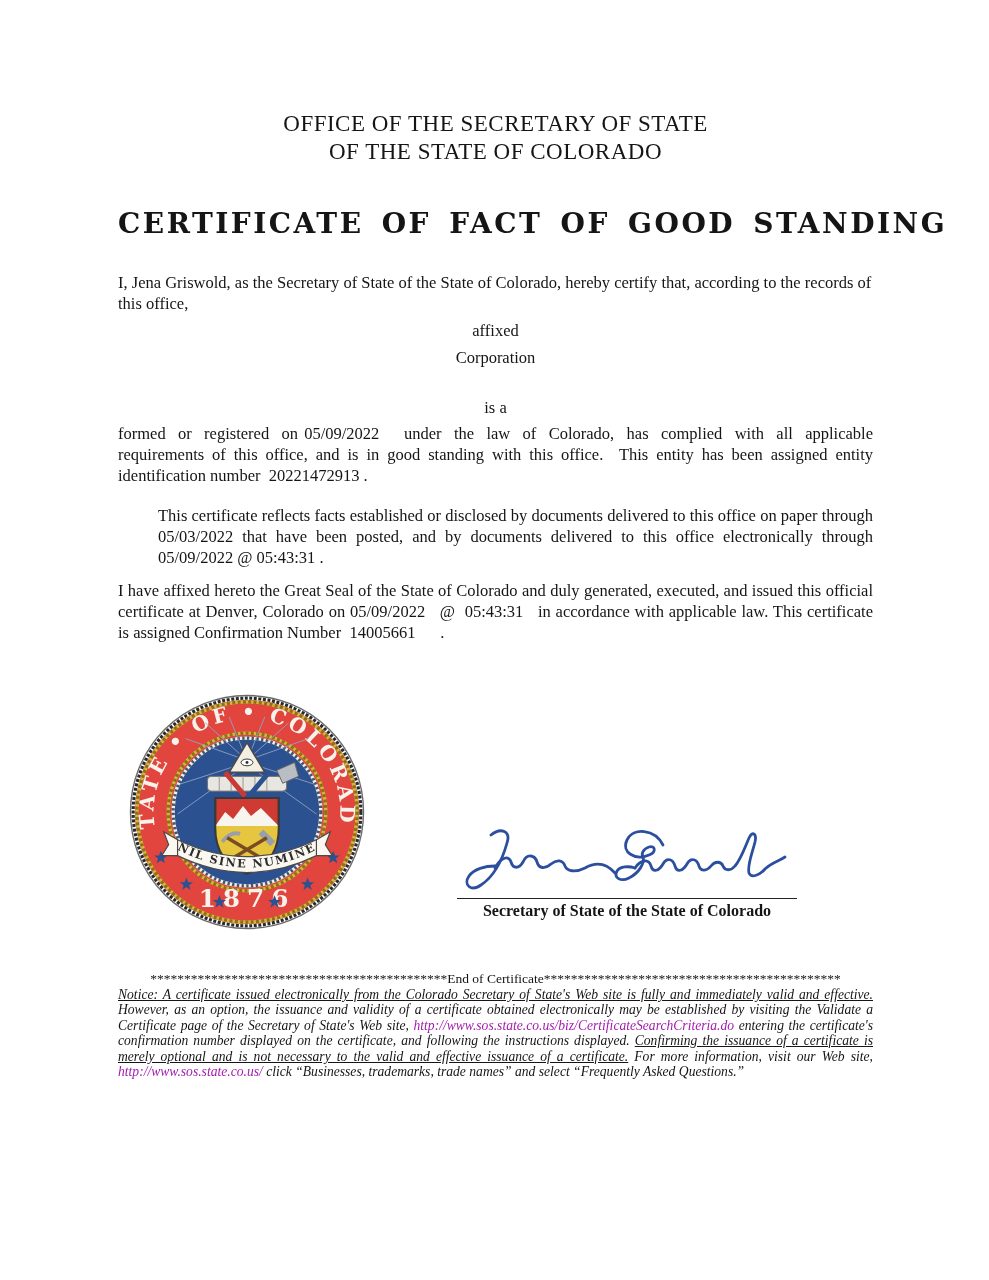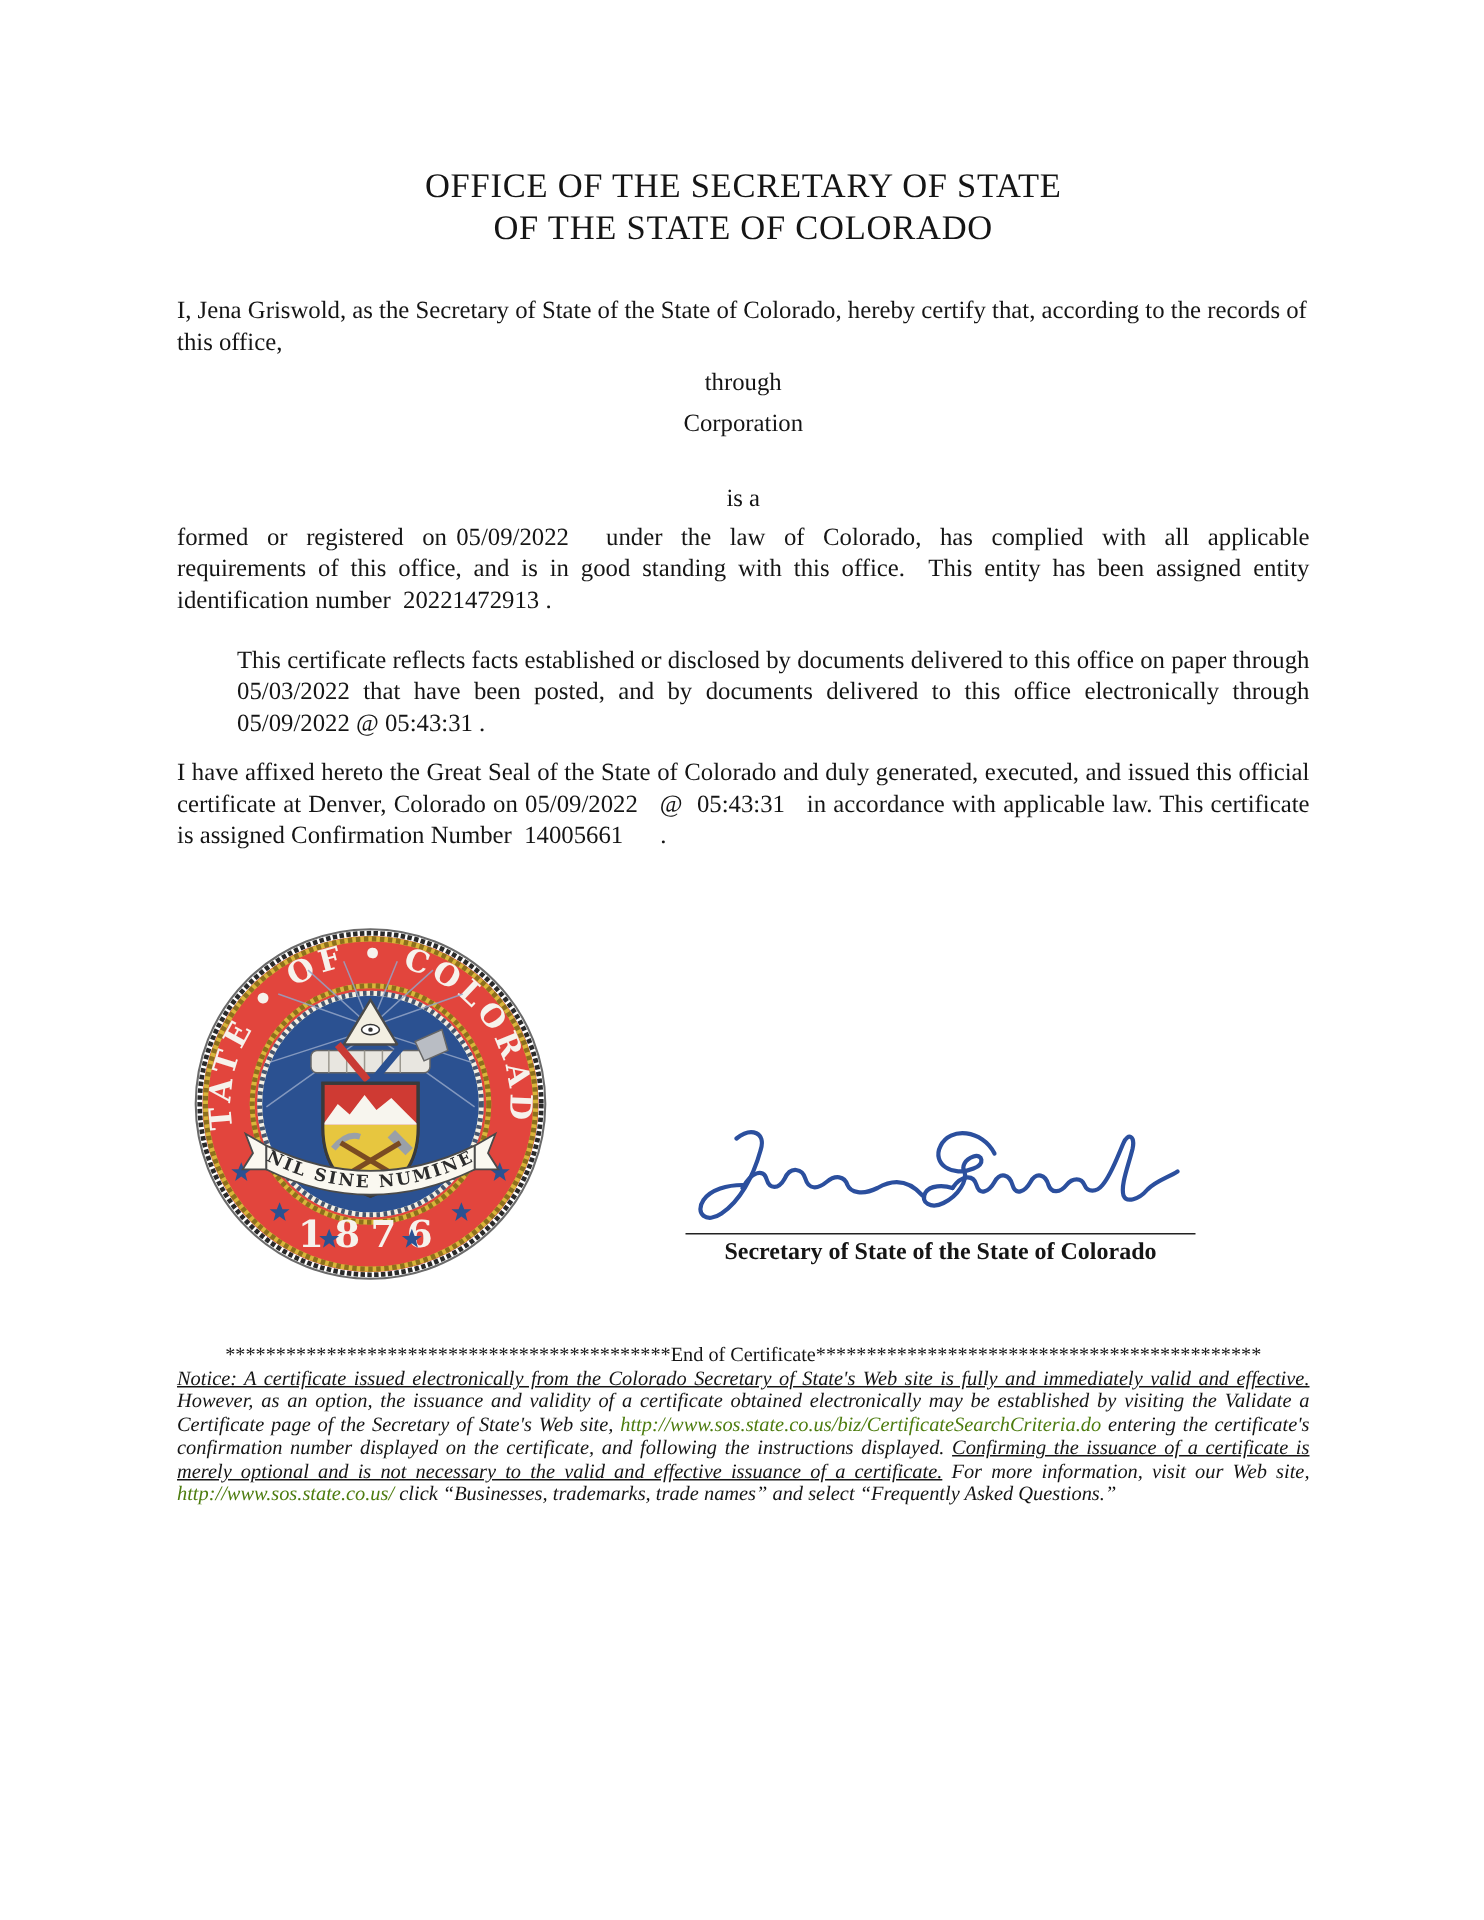"CERTIFICATE OF FACT OF GOOD" div.cert-title { html: none -> <div>CERTIFICATE OF FACT OF GOOD STANDING</div> }
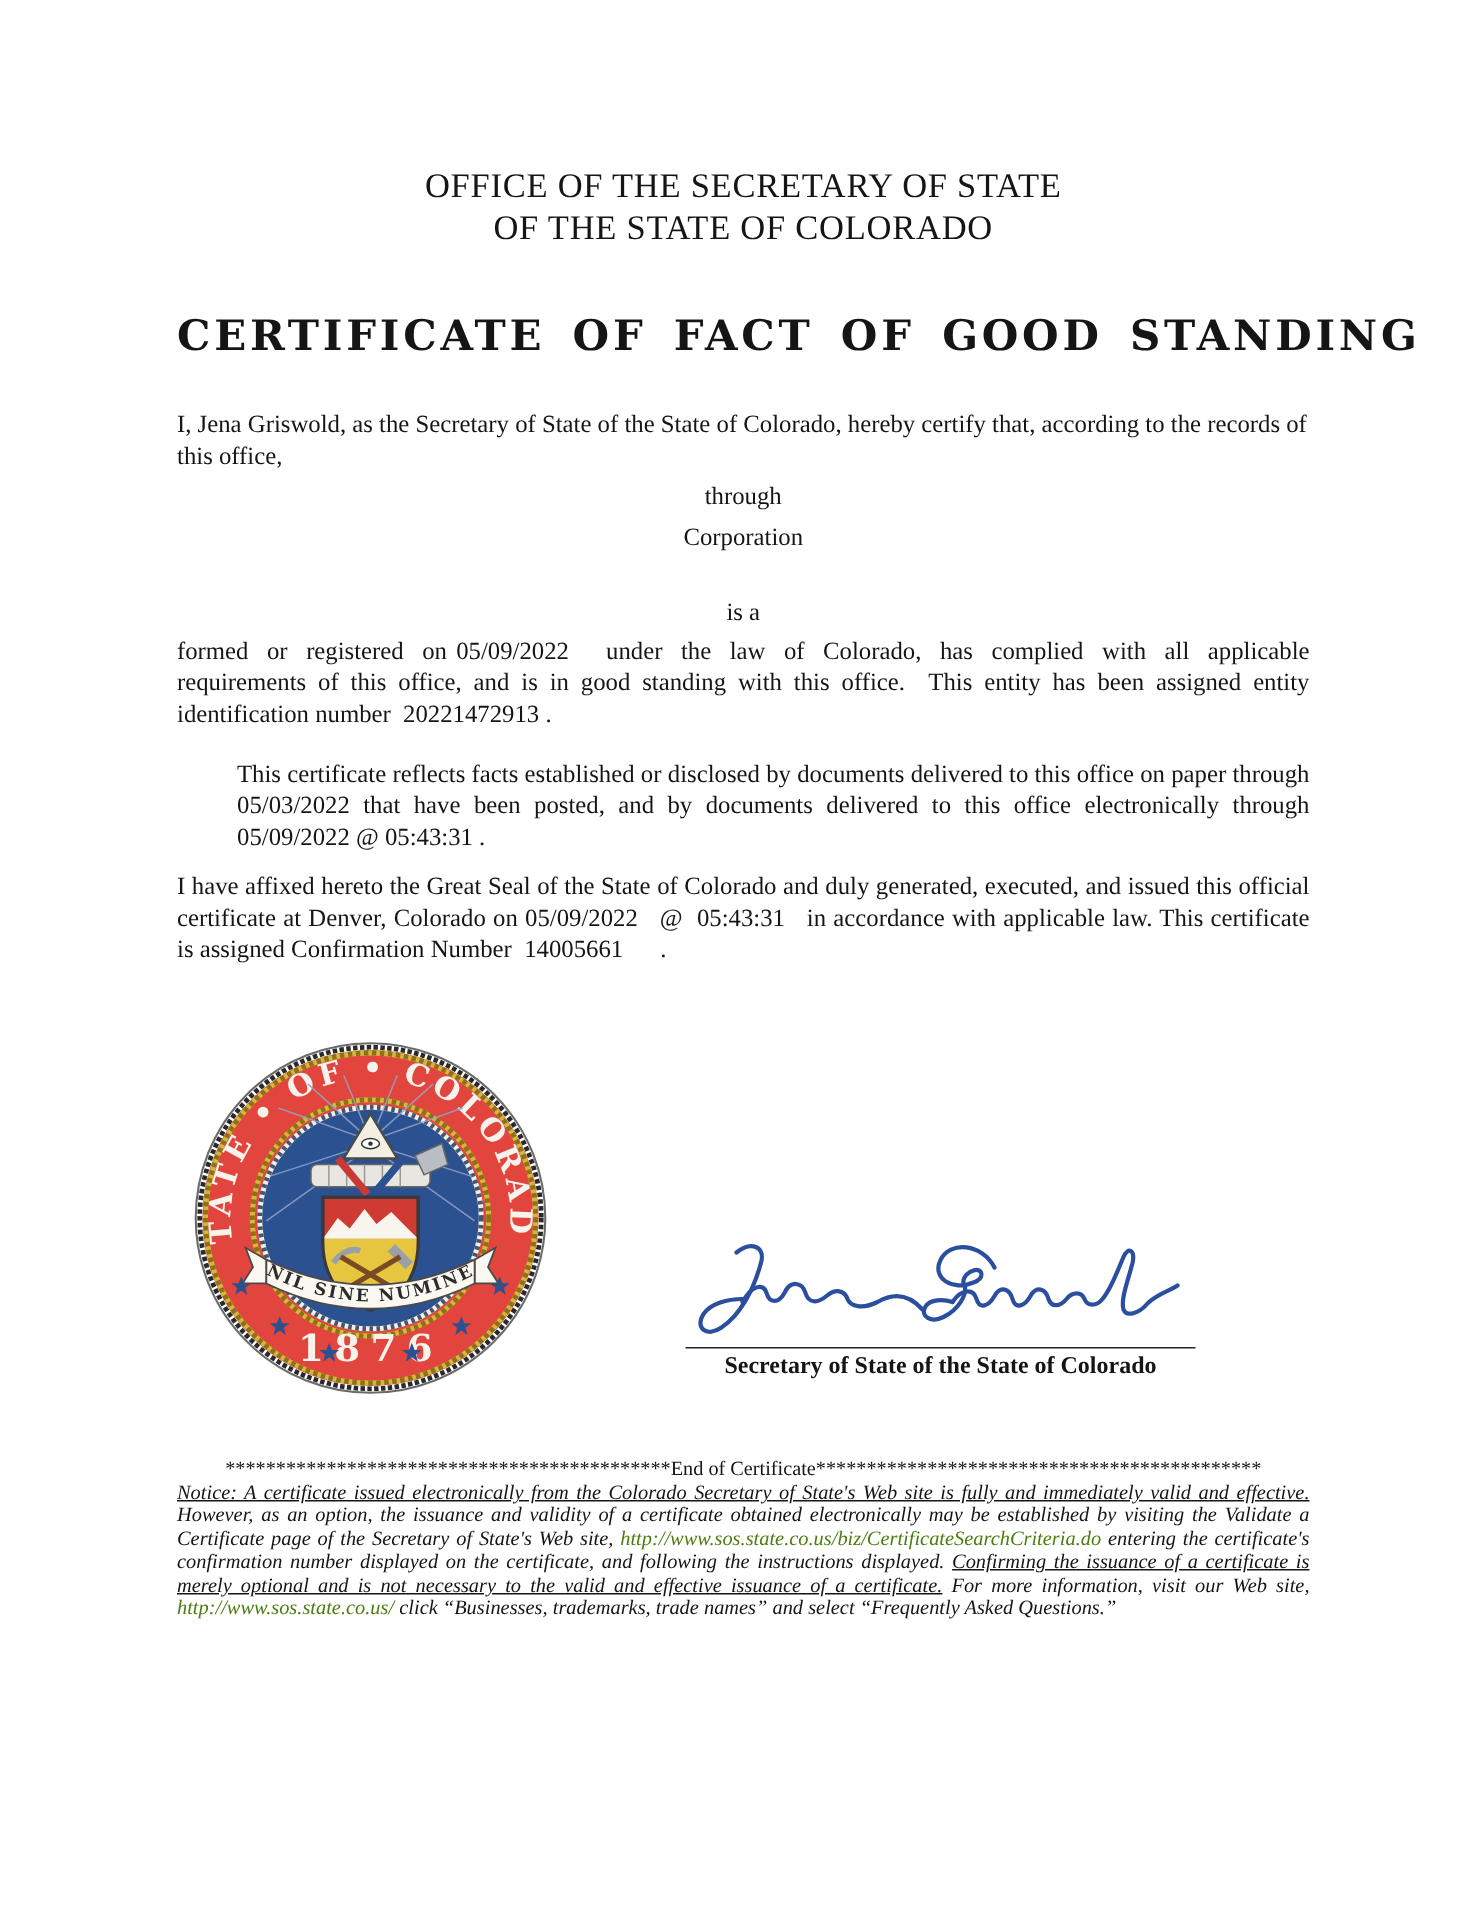"through" div.centerline { text: through -> affixed }
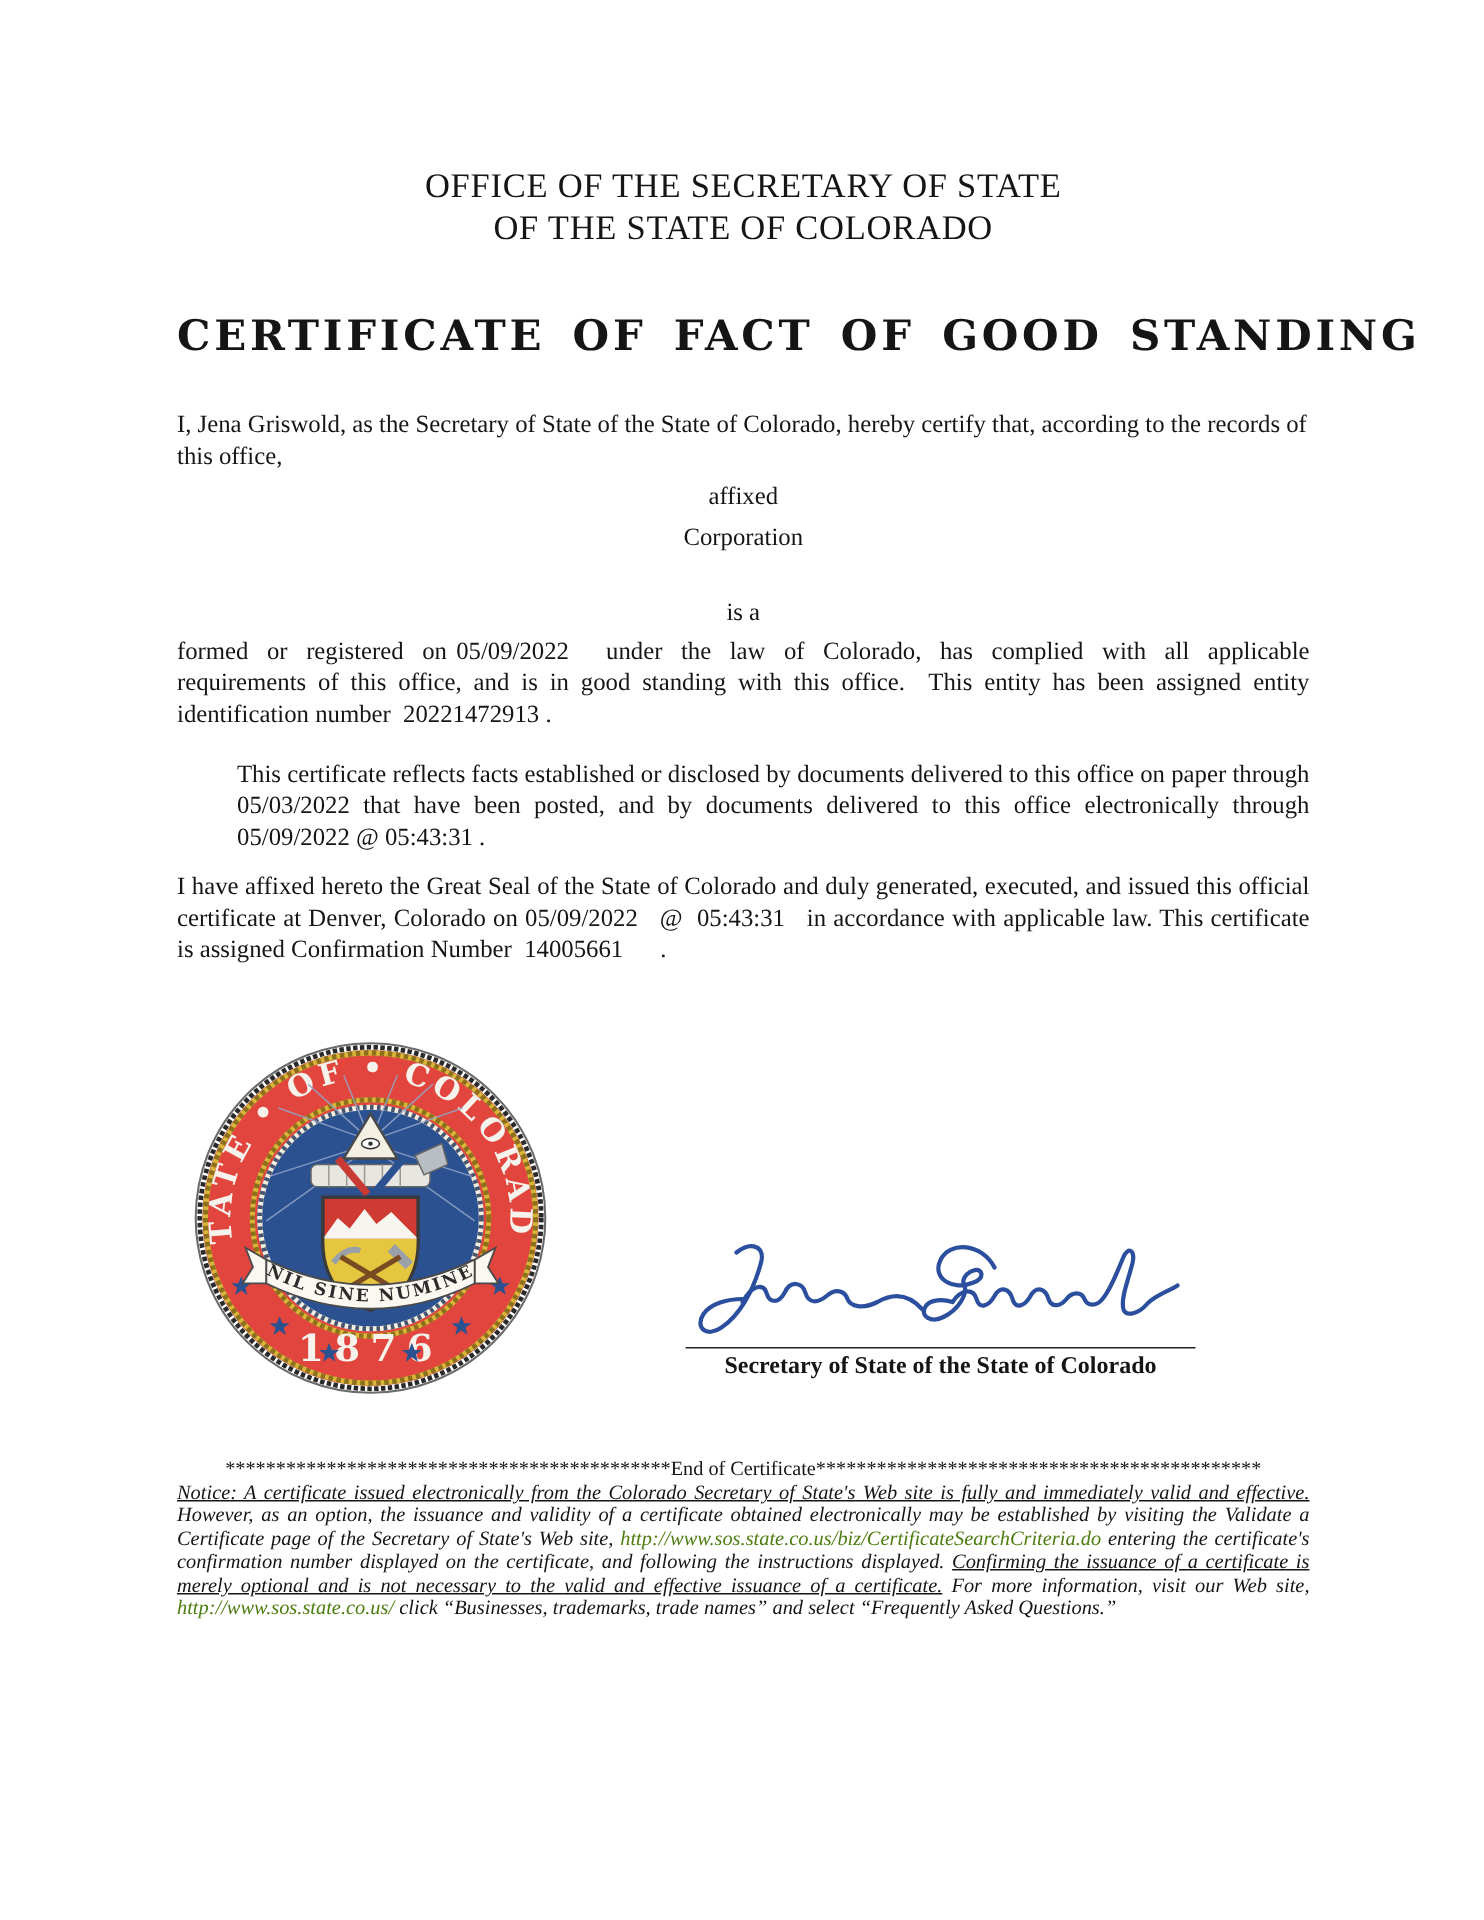"http://www.sos.state.co.us/biz/Certifica" .seg-link { color: #4d7c0f -> #a21caf }
